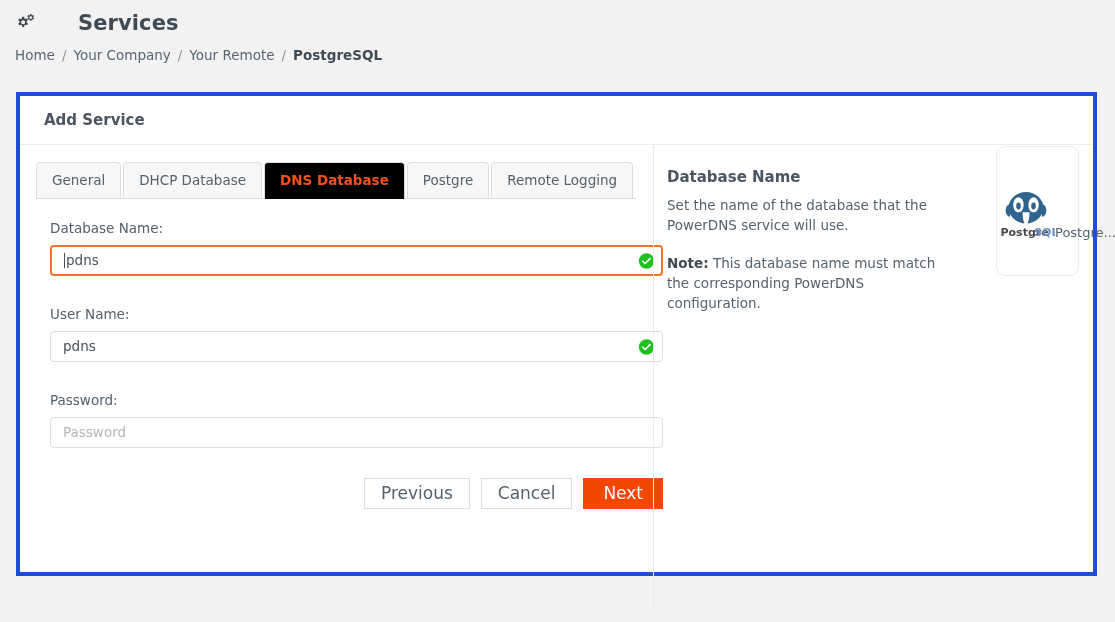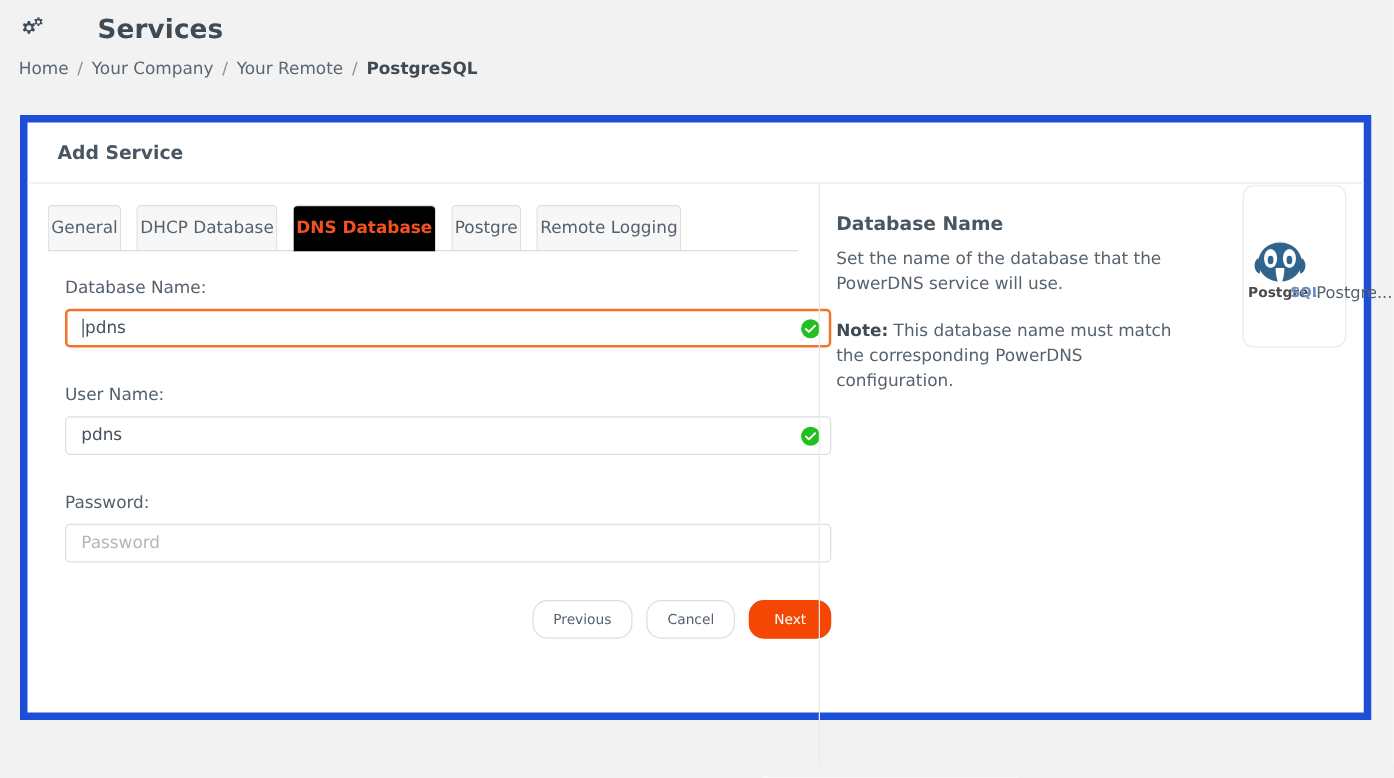"Add Service" .card { border: 6px solid #1d4ed8 -> 4px solid #1d4ed8 }
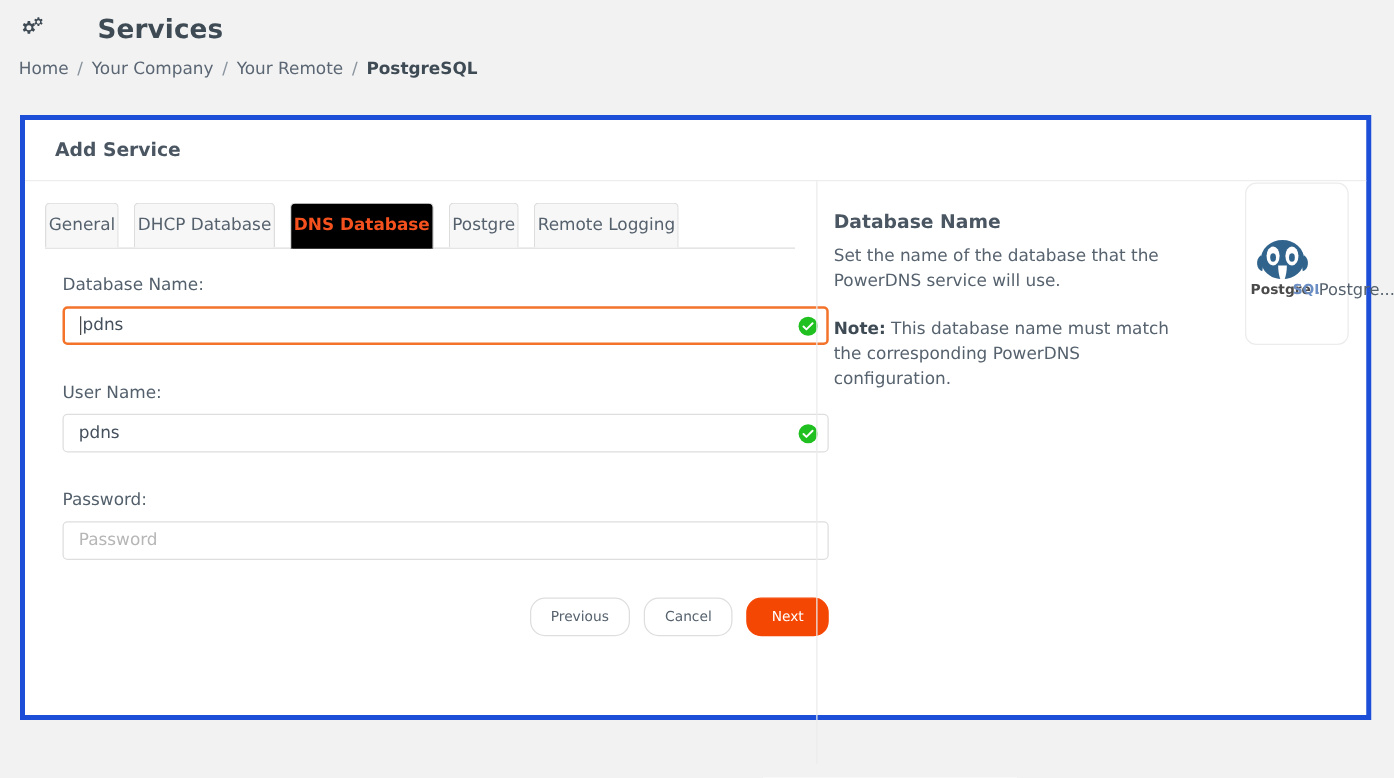"General" .tab { margin-right: 12px -> 2px; padding: 0 2px -> 0 15px }
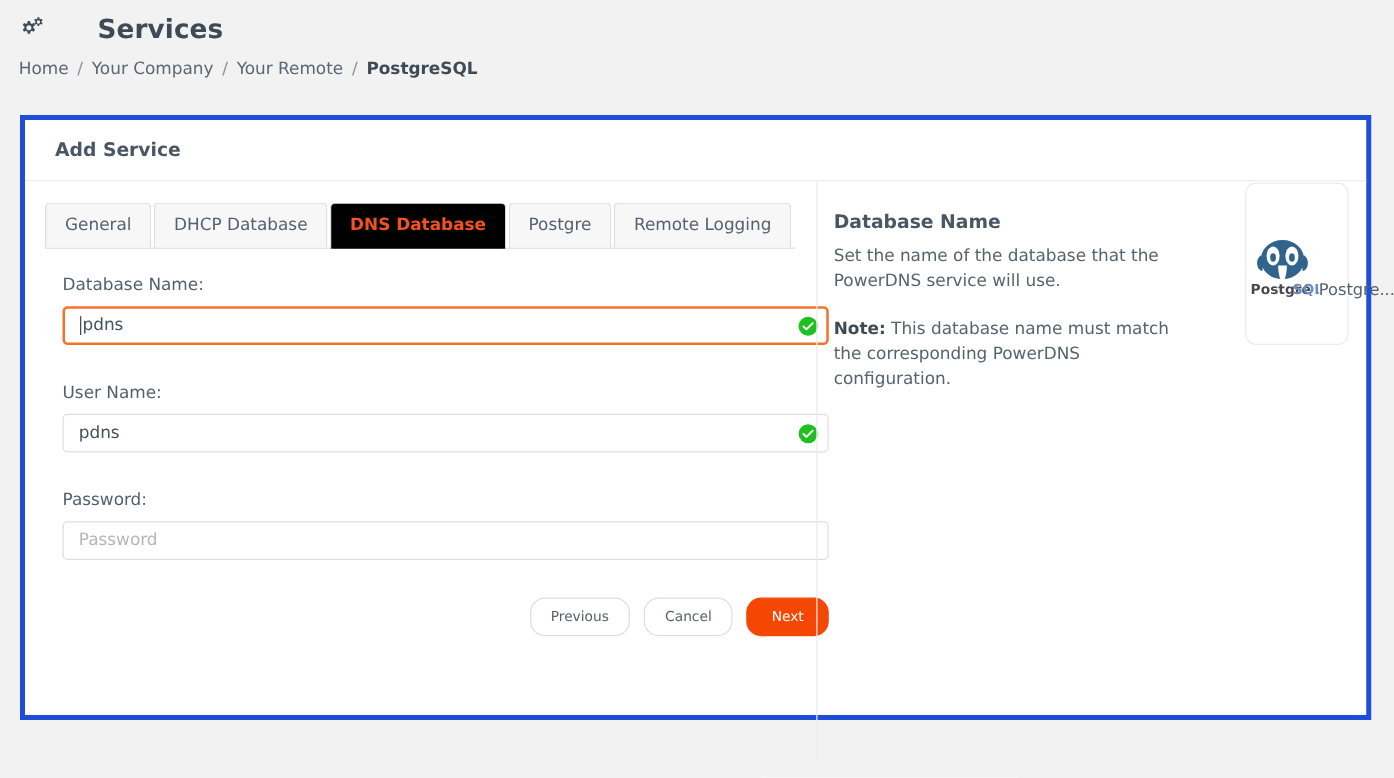"Previous" .btn { border-radius: 12px -> 0; font-size: 11px -> 17px }
